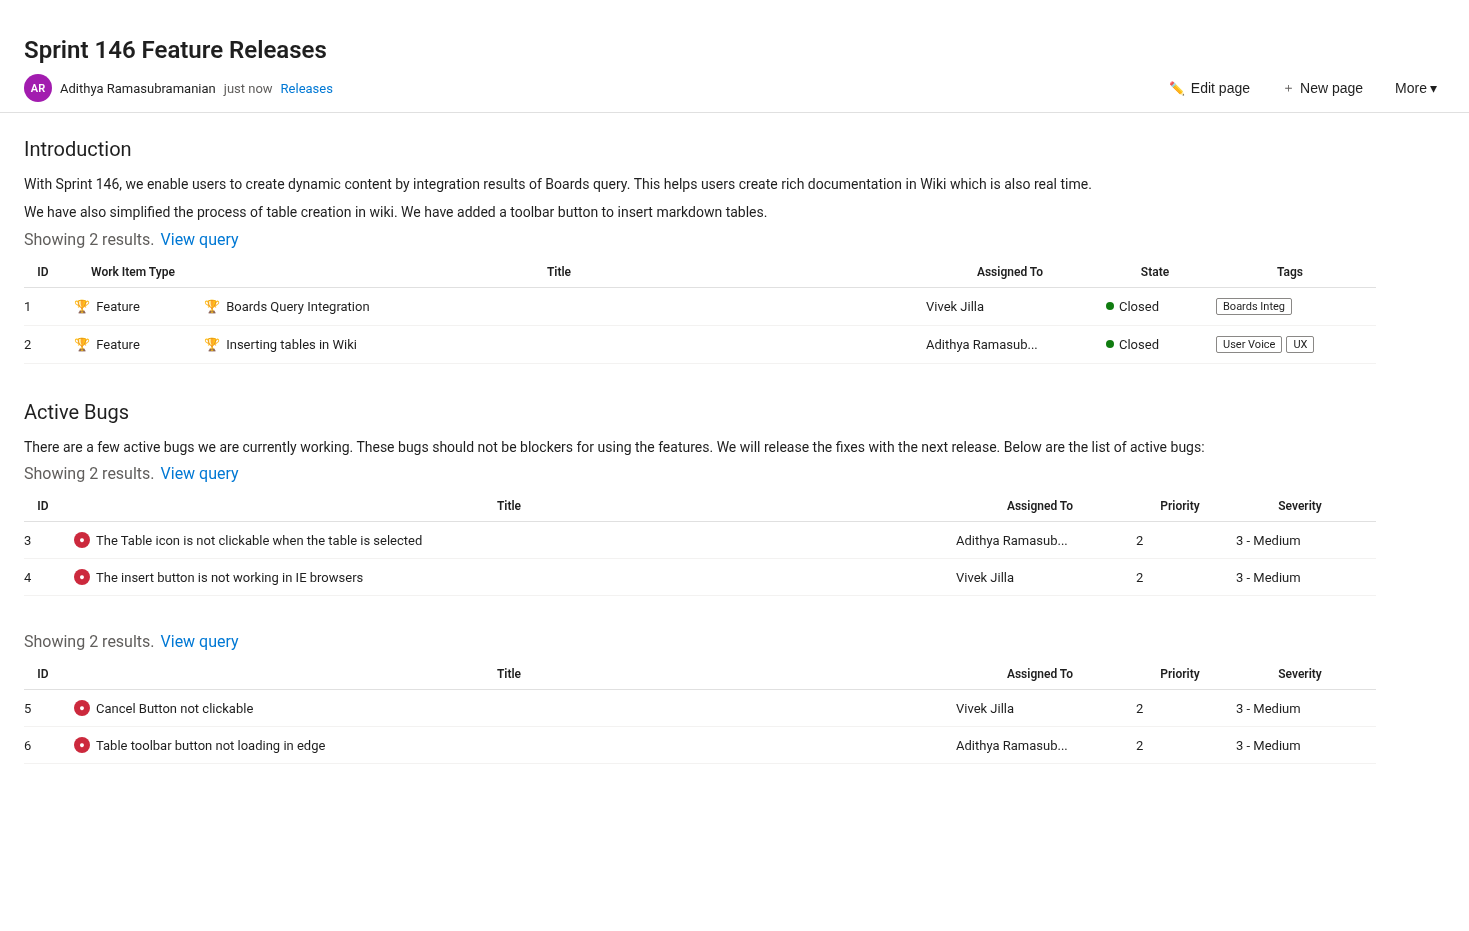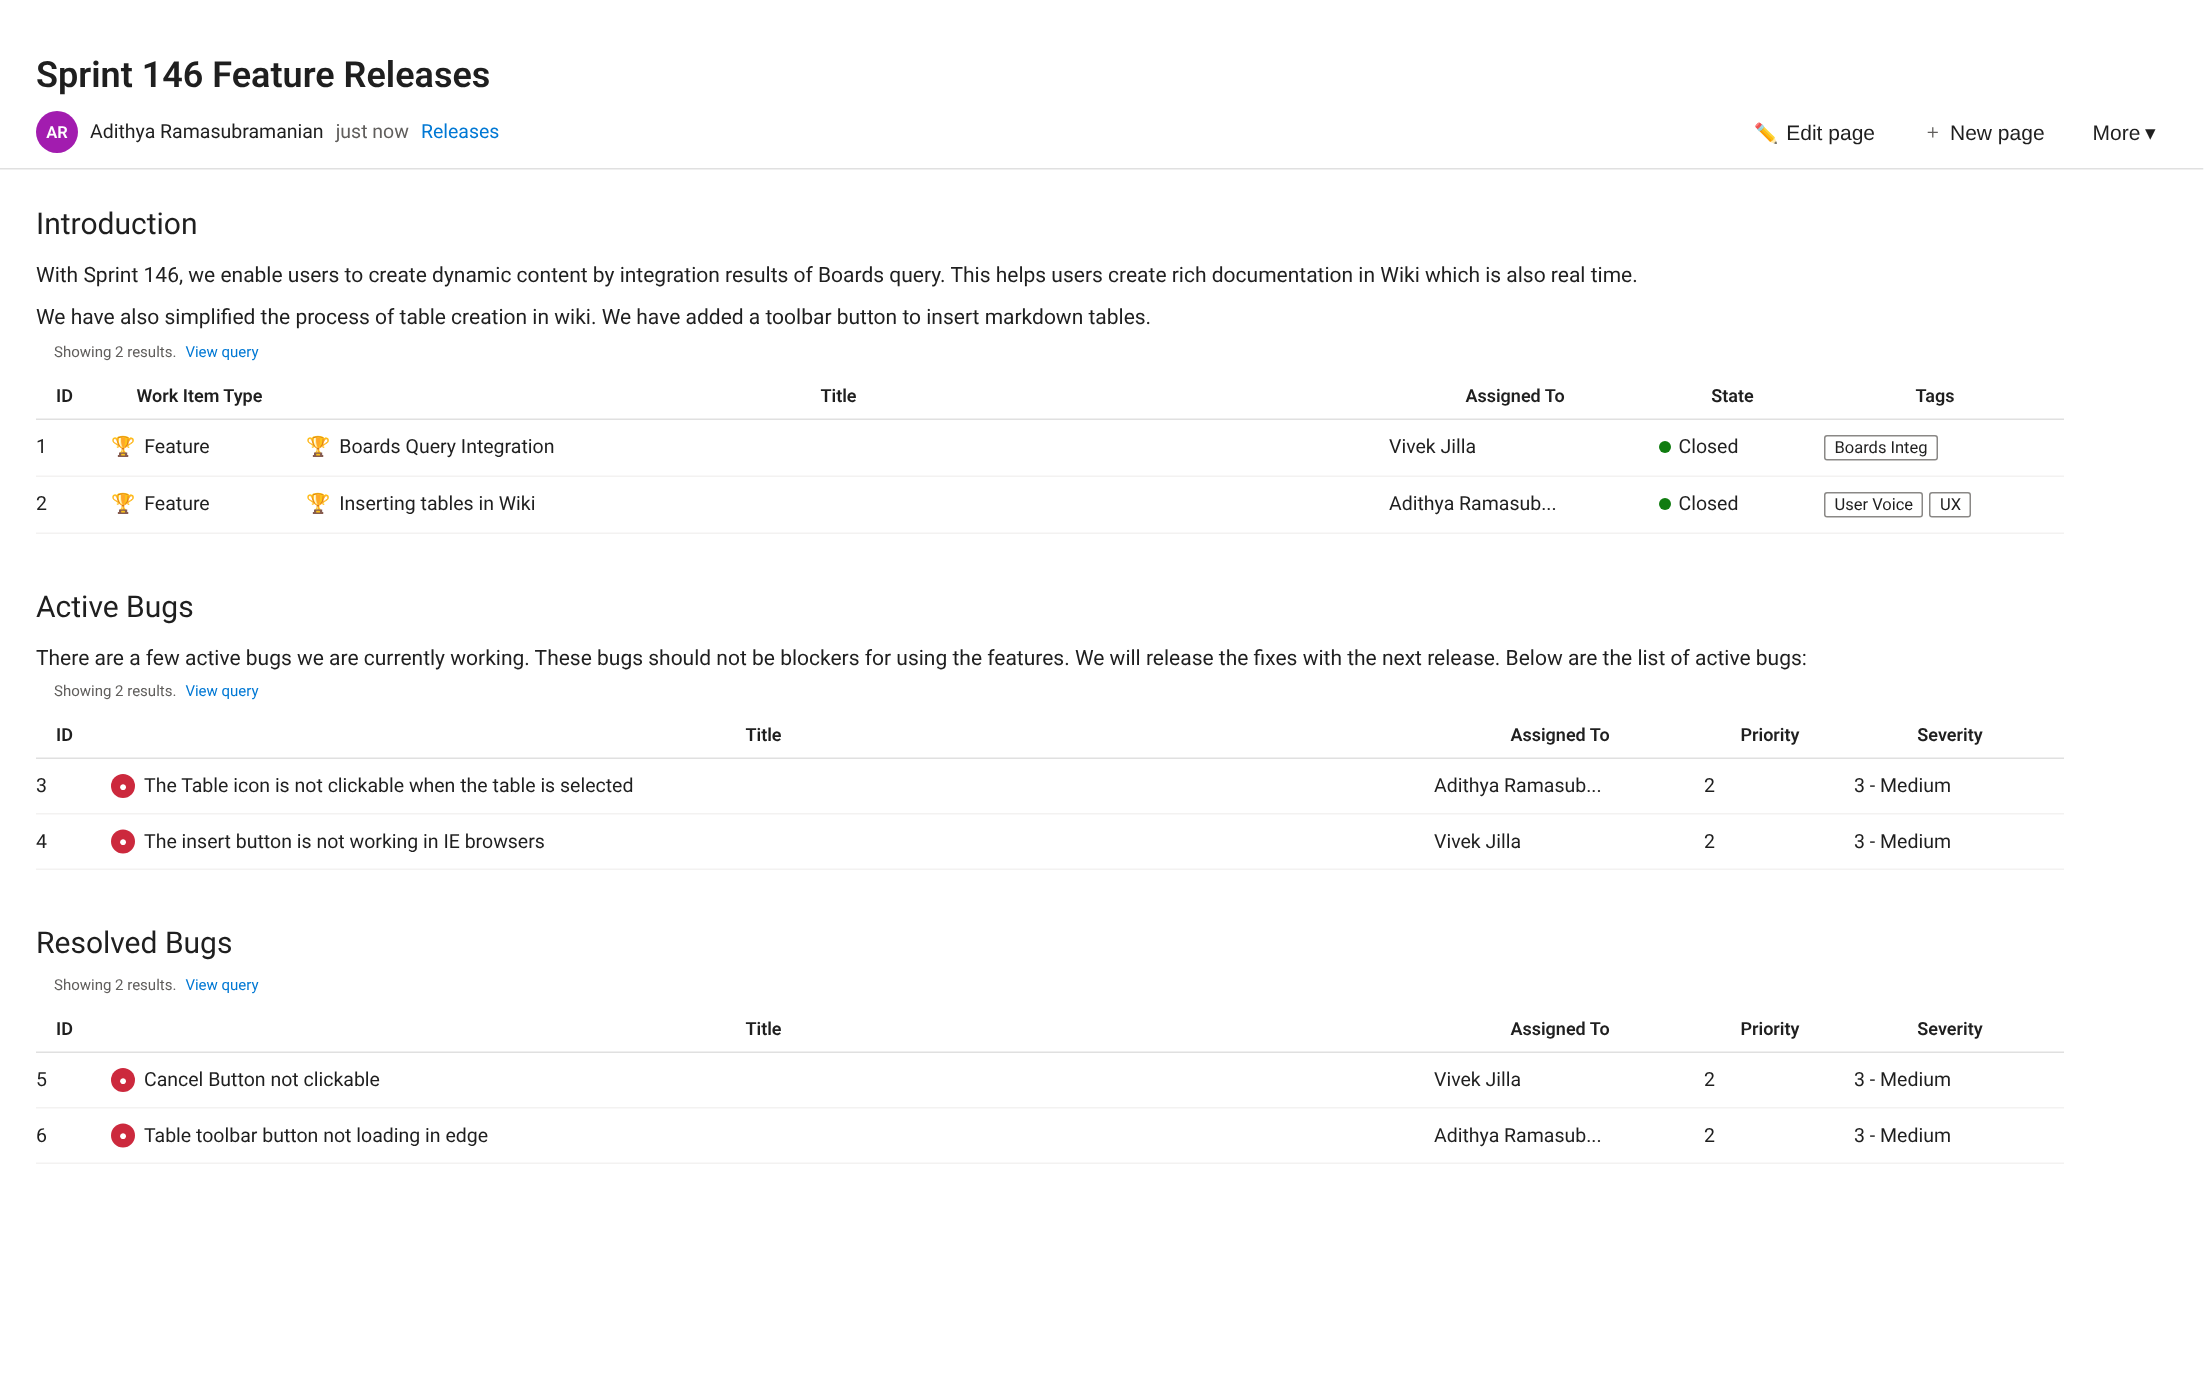"Showing 2 results." .results-bar { font-size: 10px -> 16px; margin-left: 12px -> none }
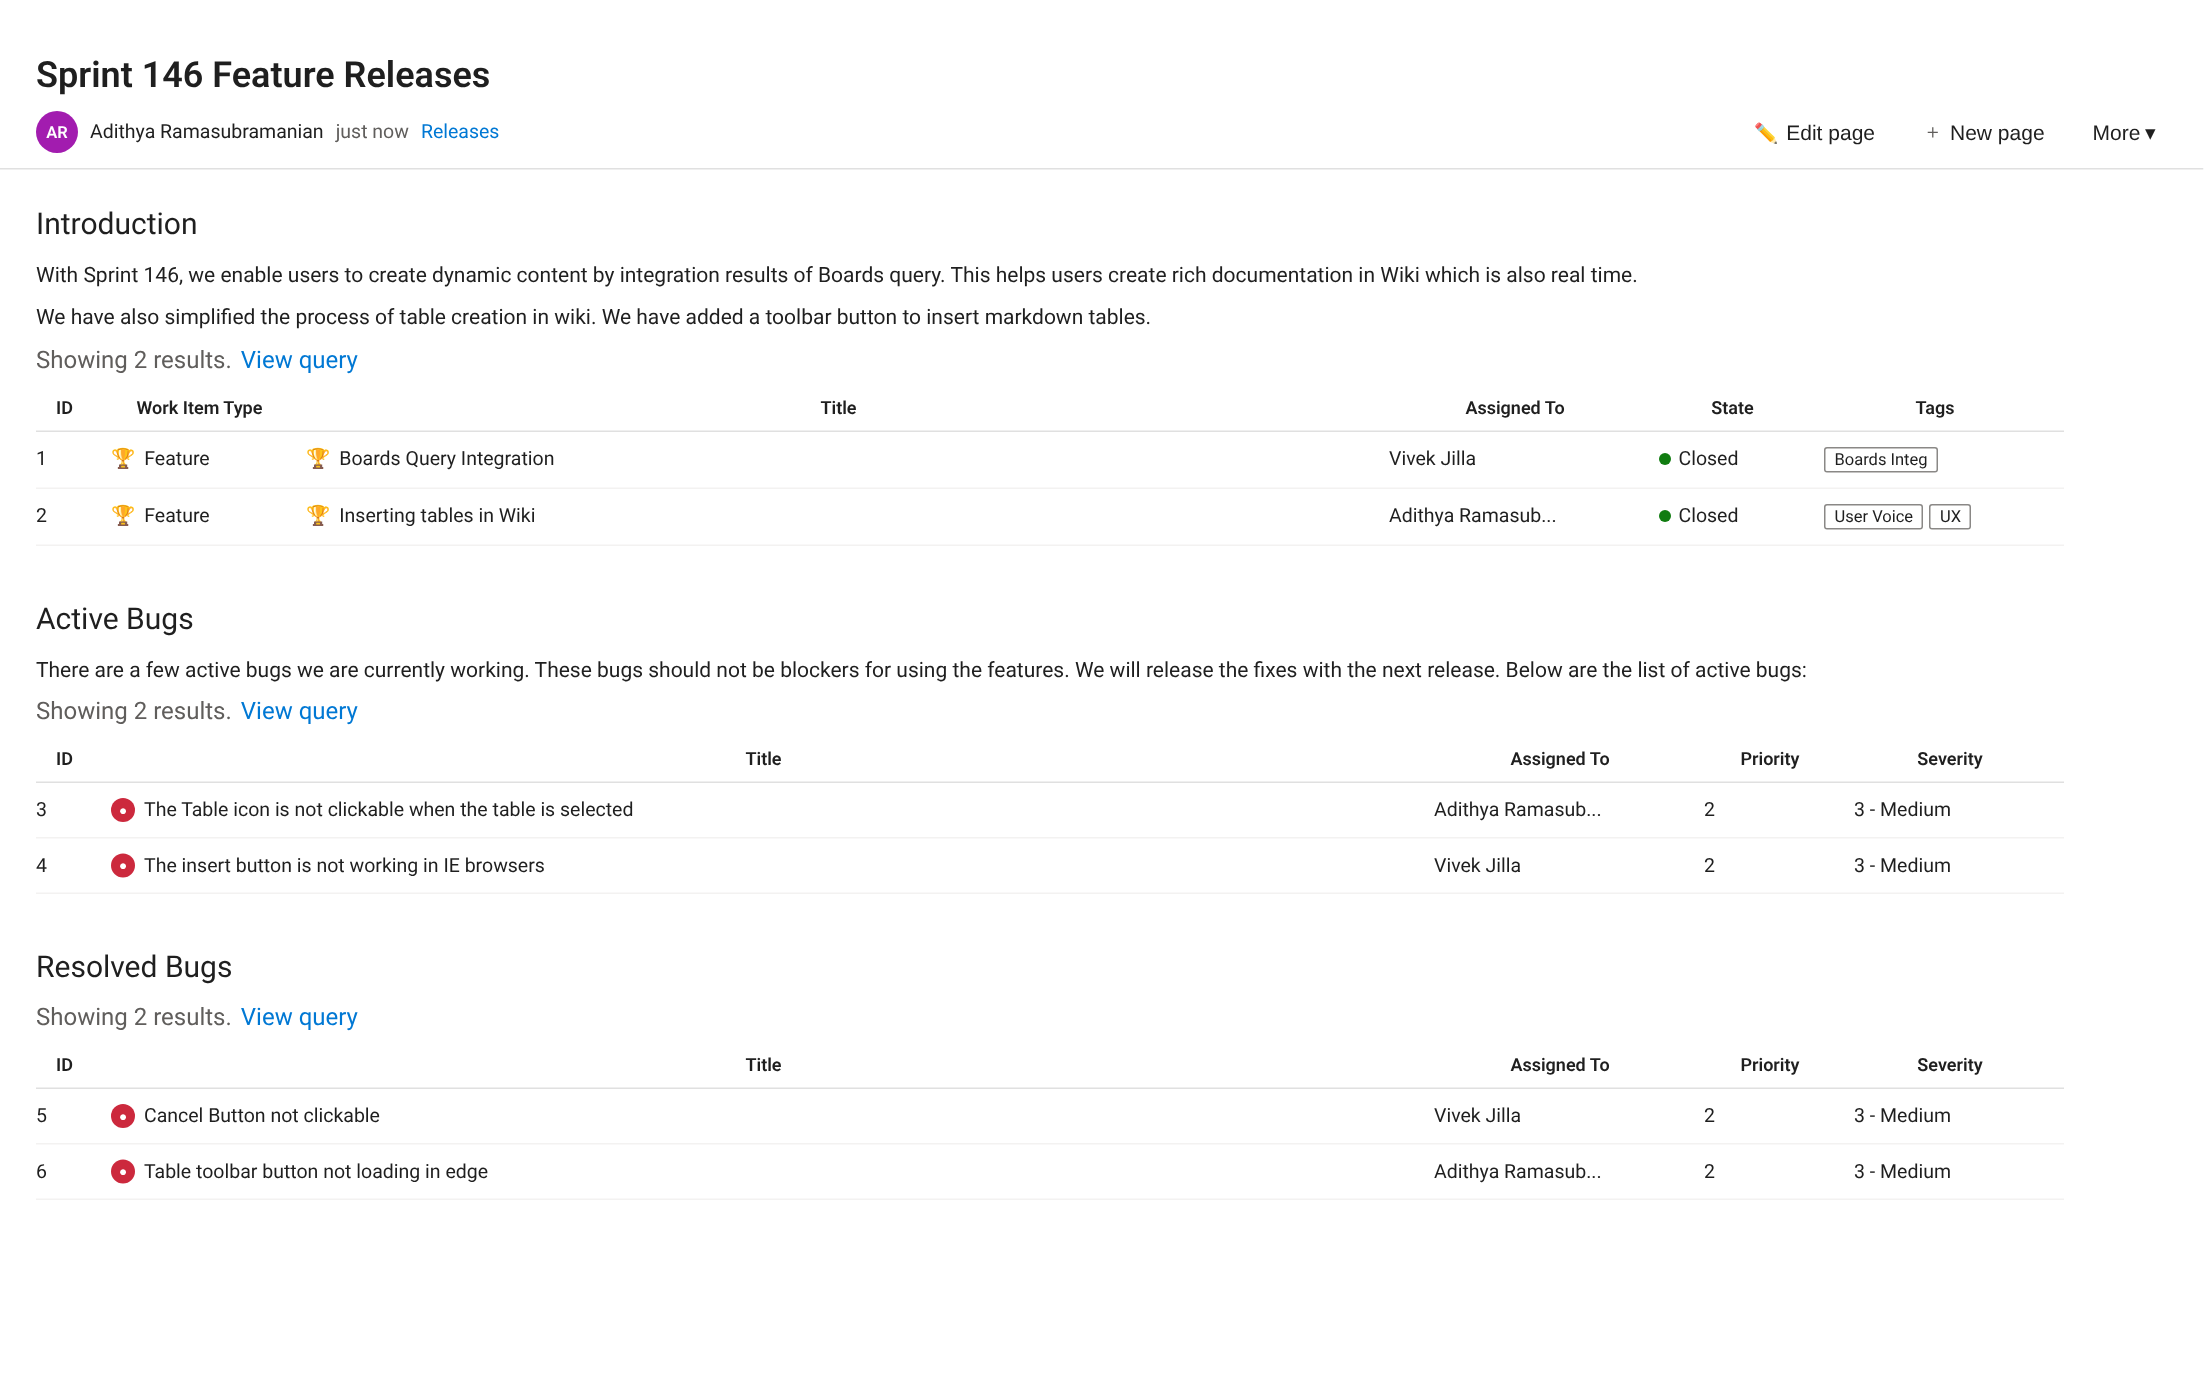"Resolved Bugs" h2.section-title { html: <h2>Resolved Bugs</h2> -> none }
